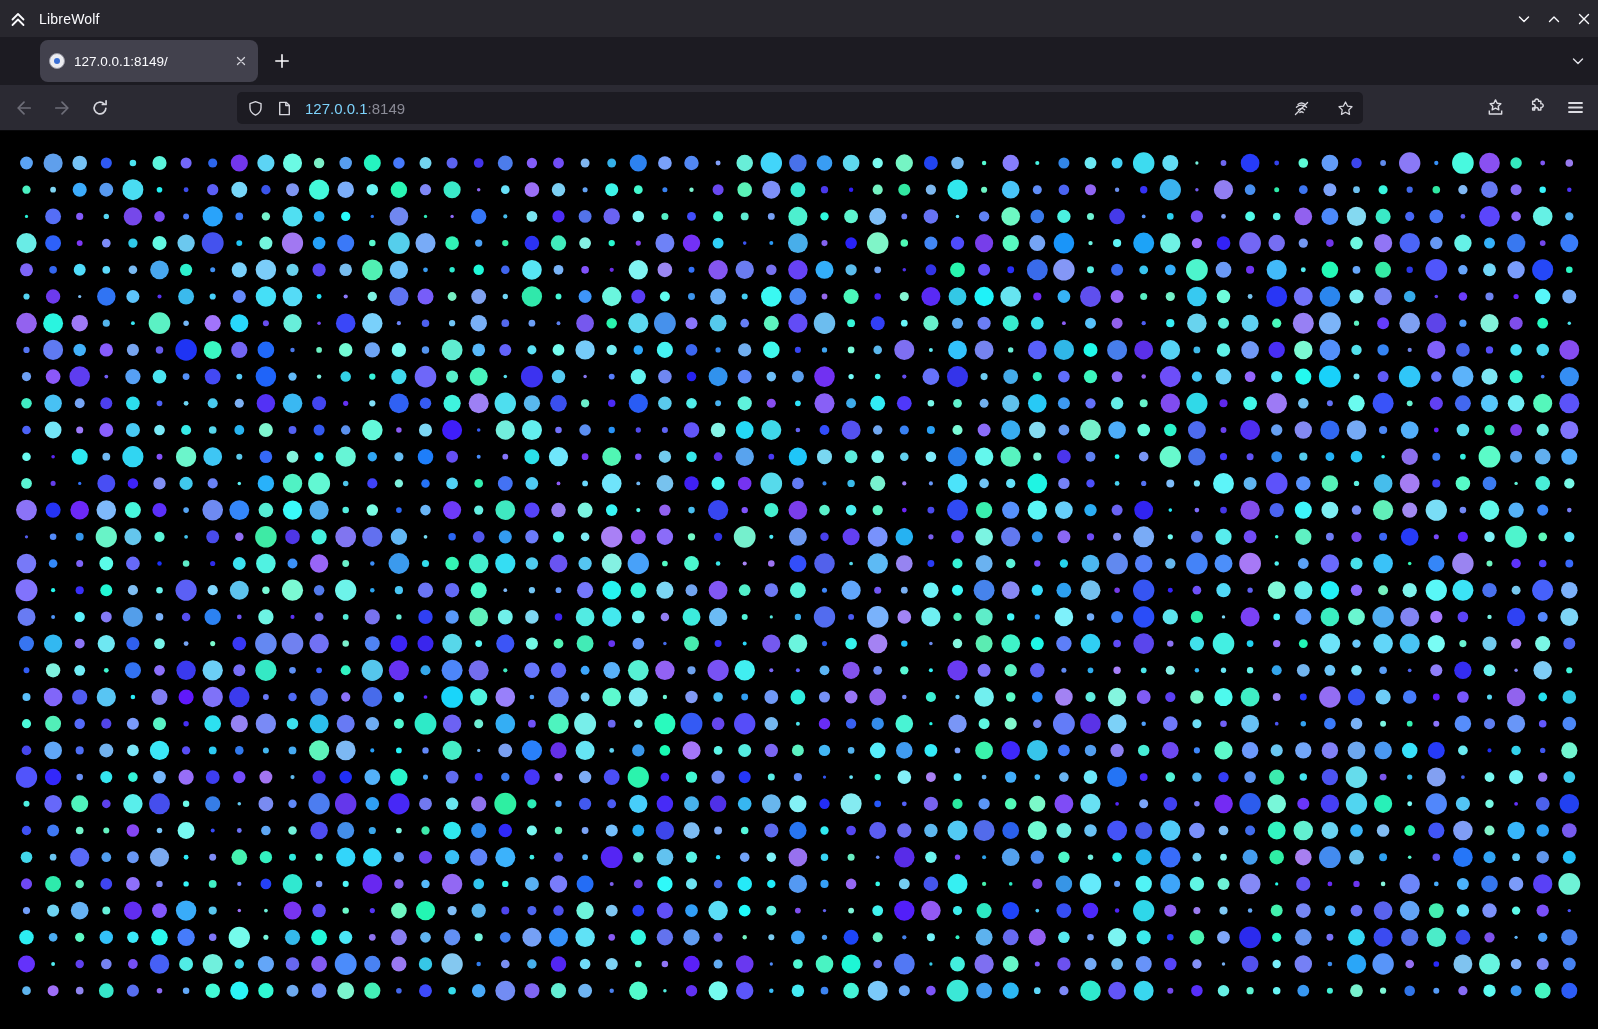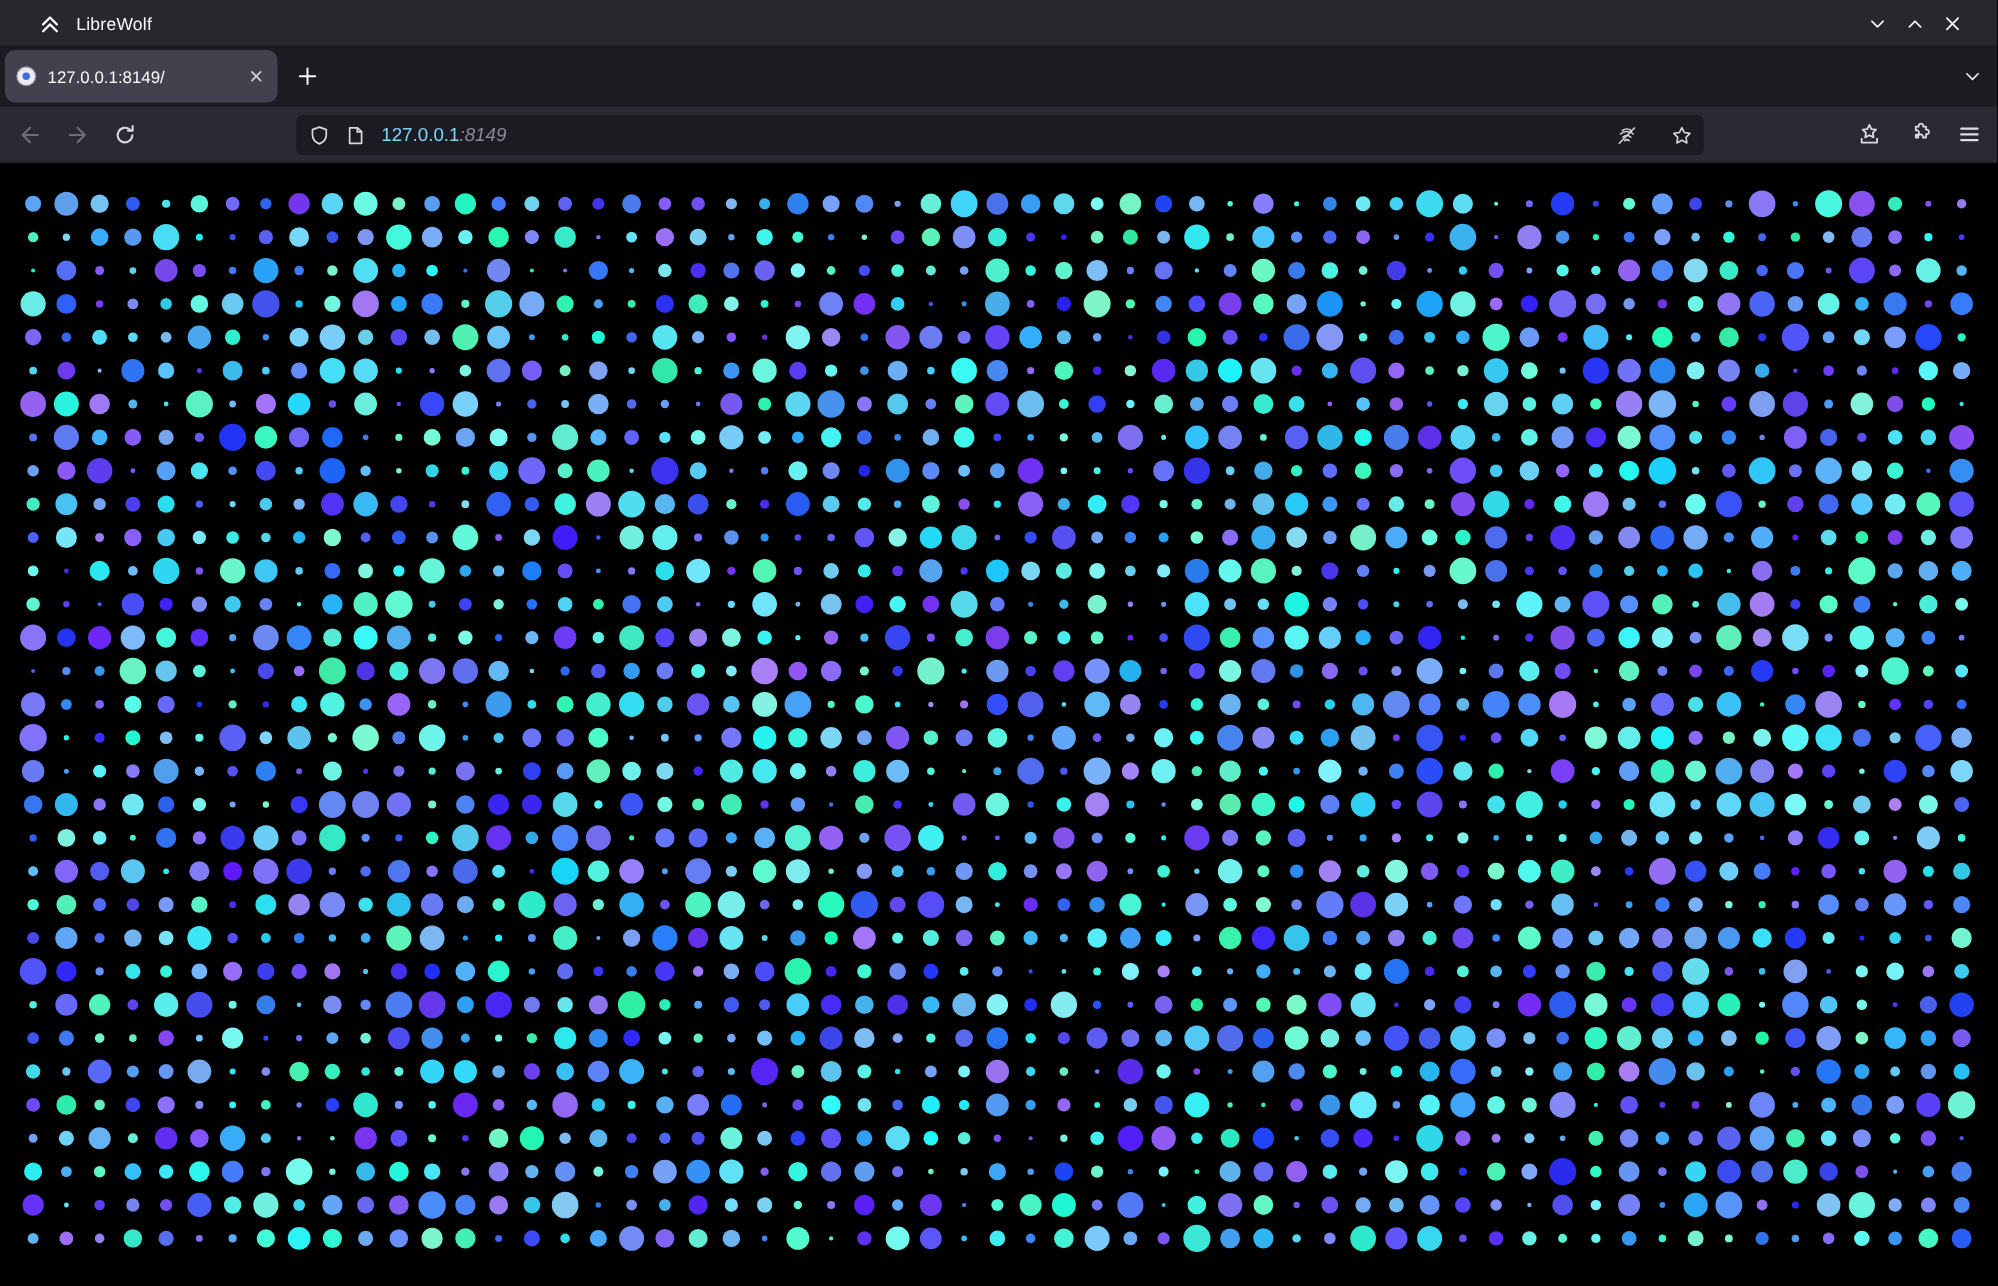"LibreWolf" .titlebar { padding: 0 24px -> 0 2px }
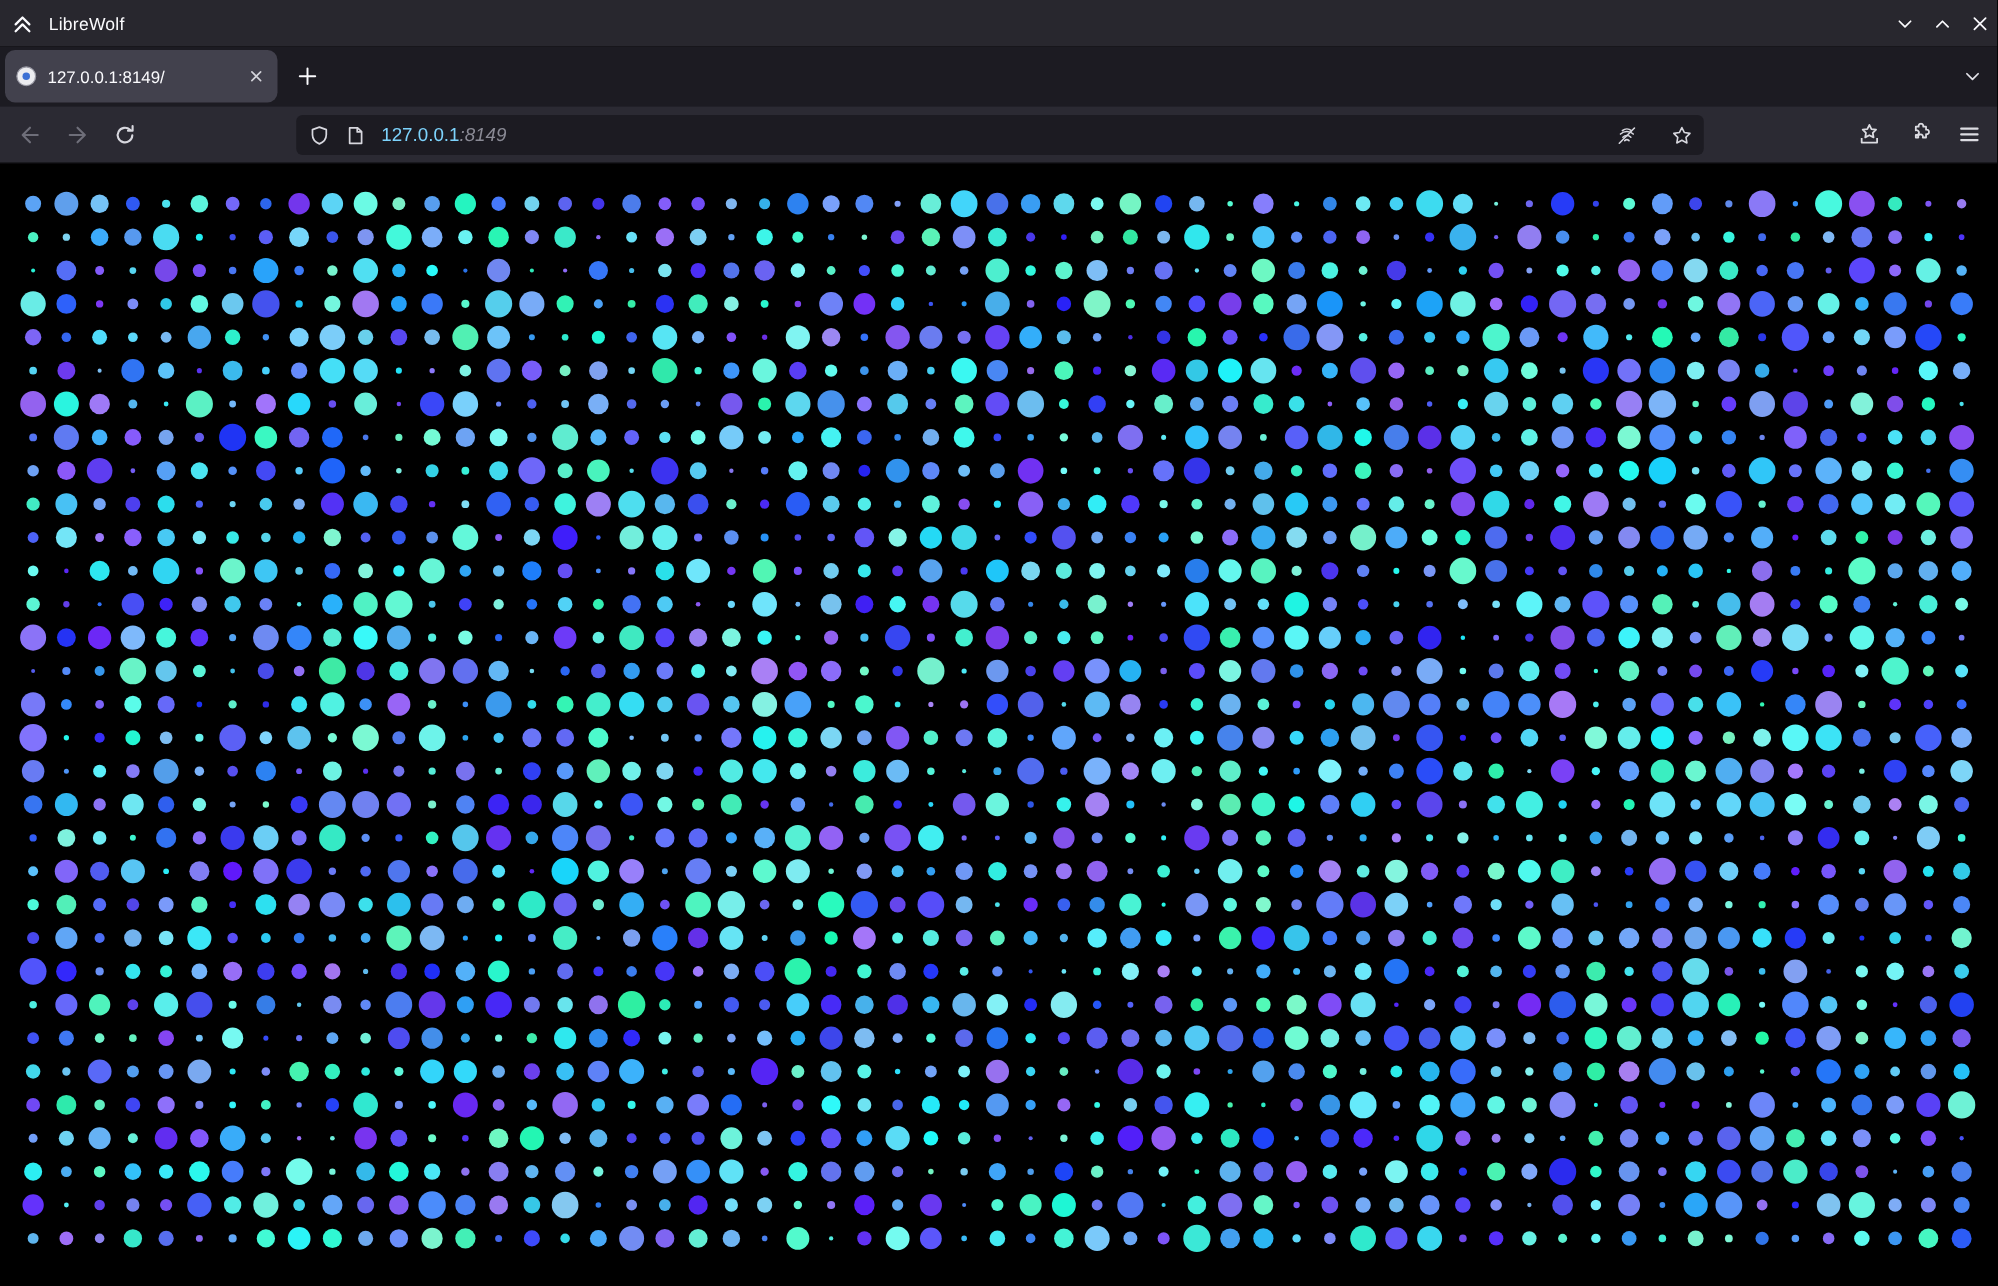"127.0.0.1:8149/" .tabbar { padding-left: none -> 36px }
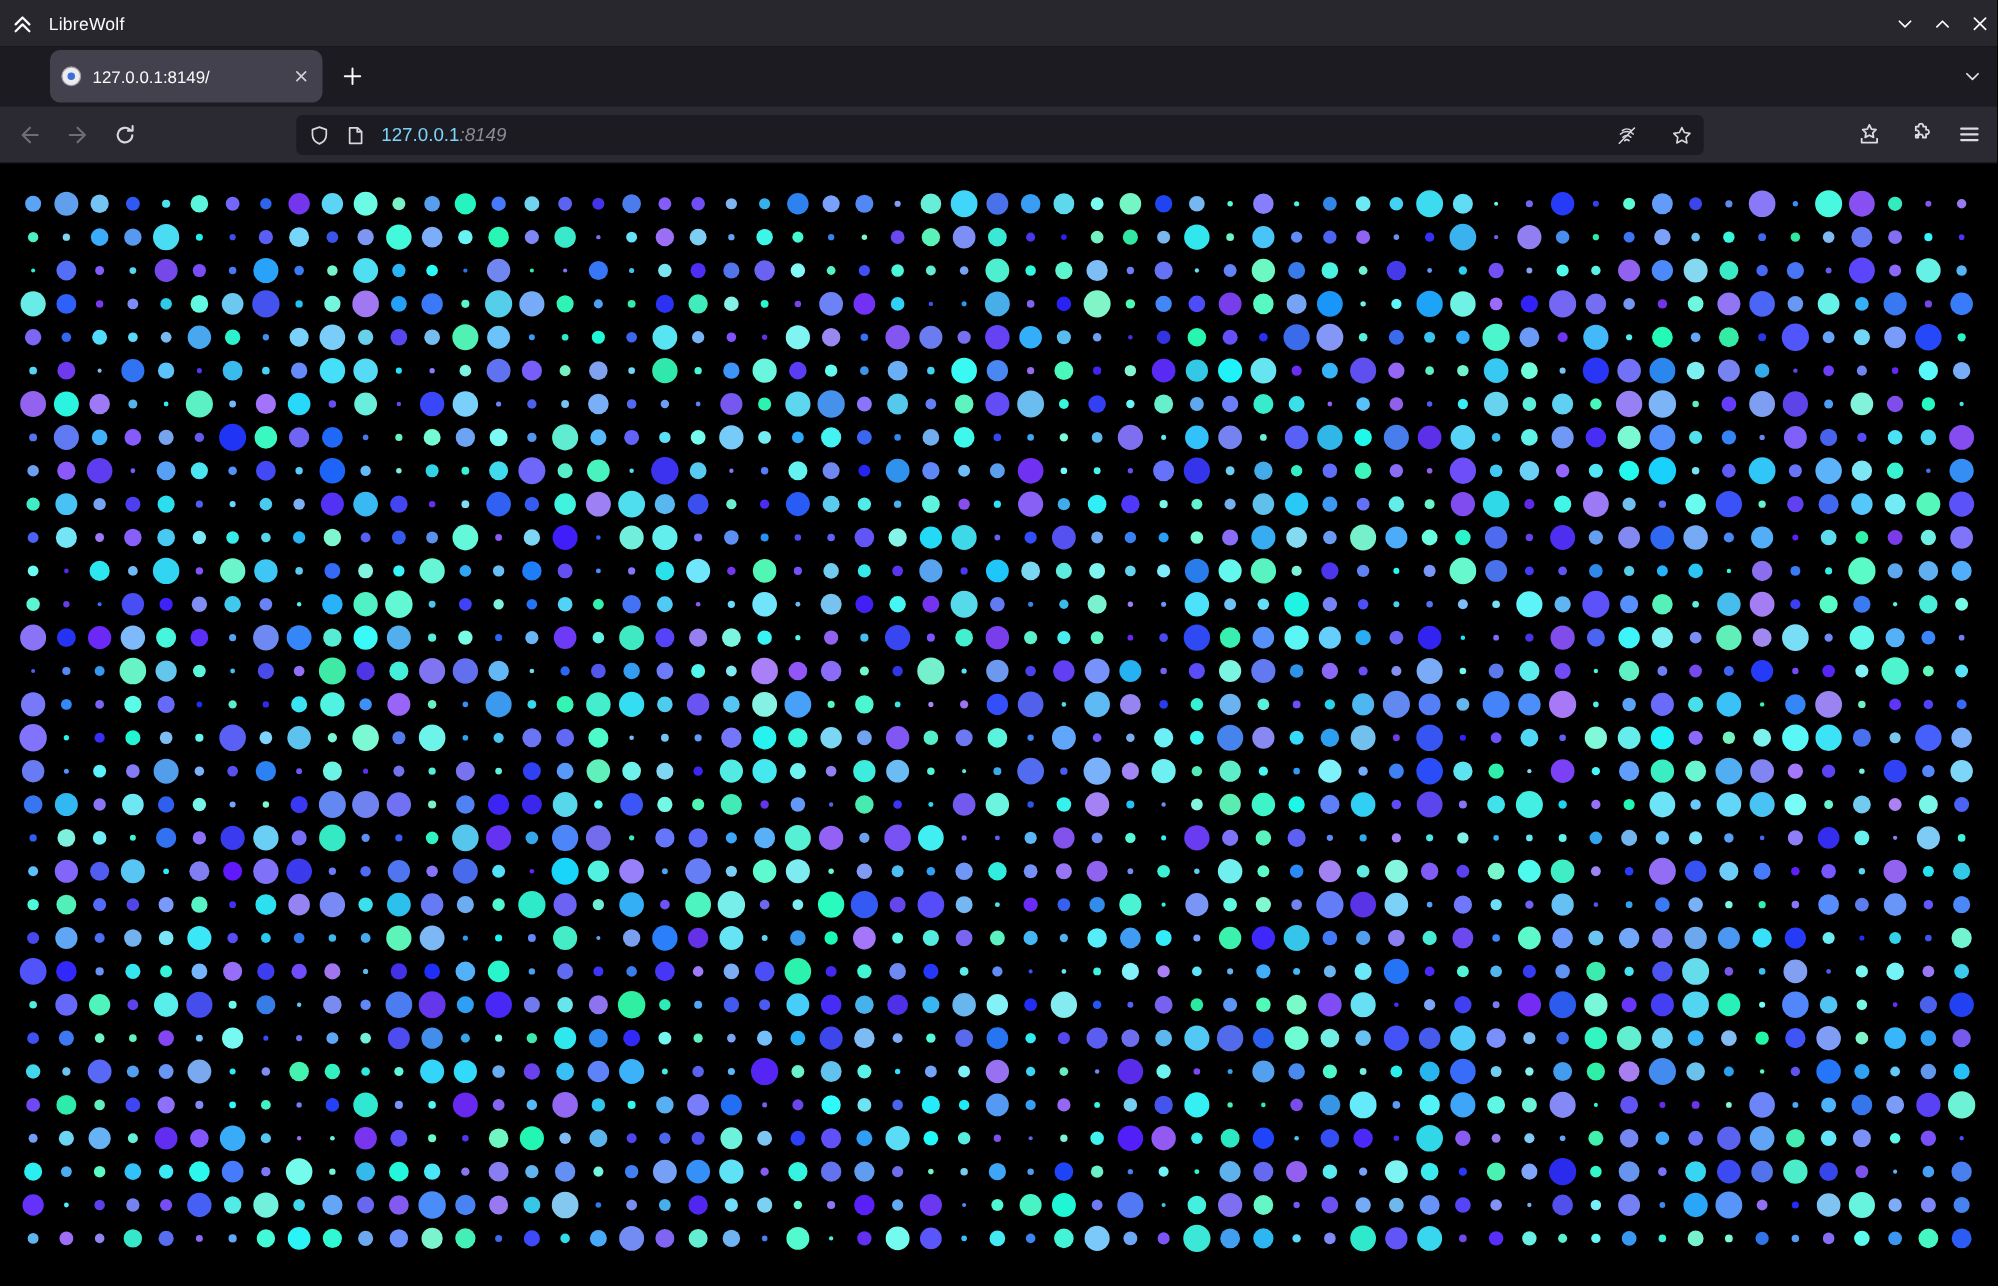":8149" .url-port { font-style: italic -> none }
